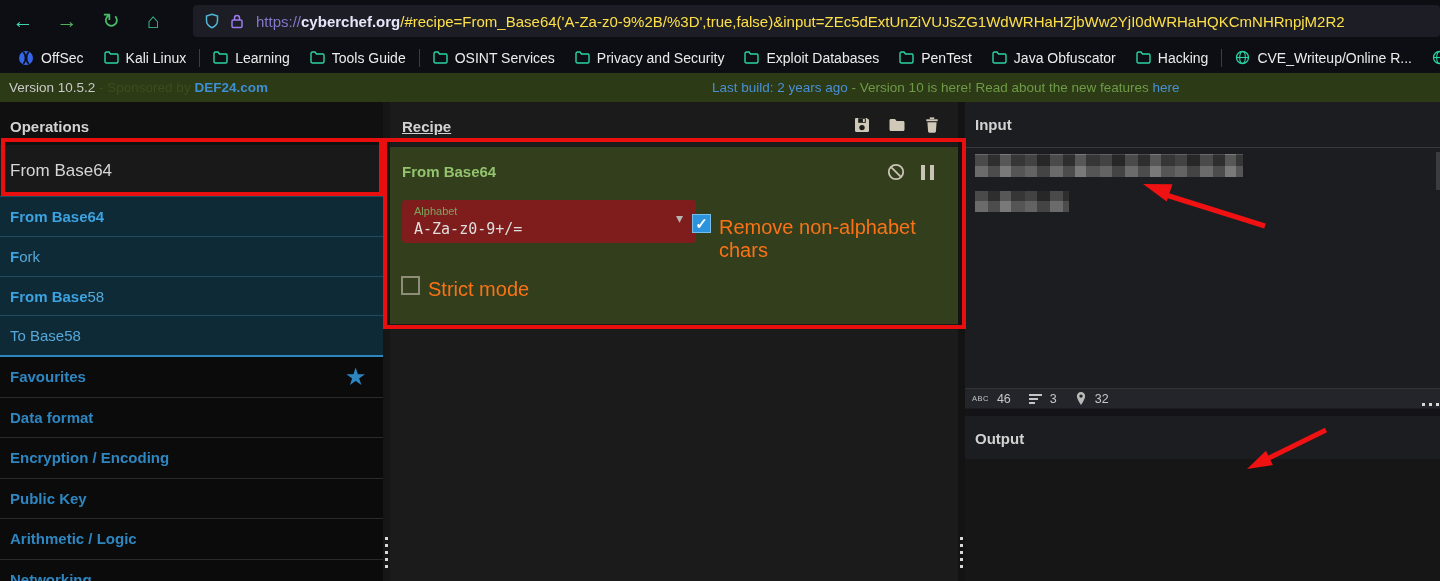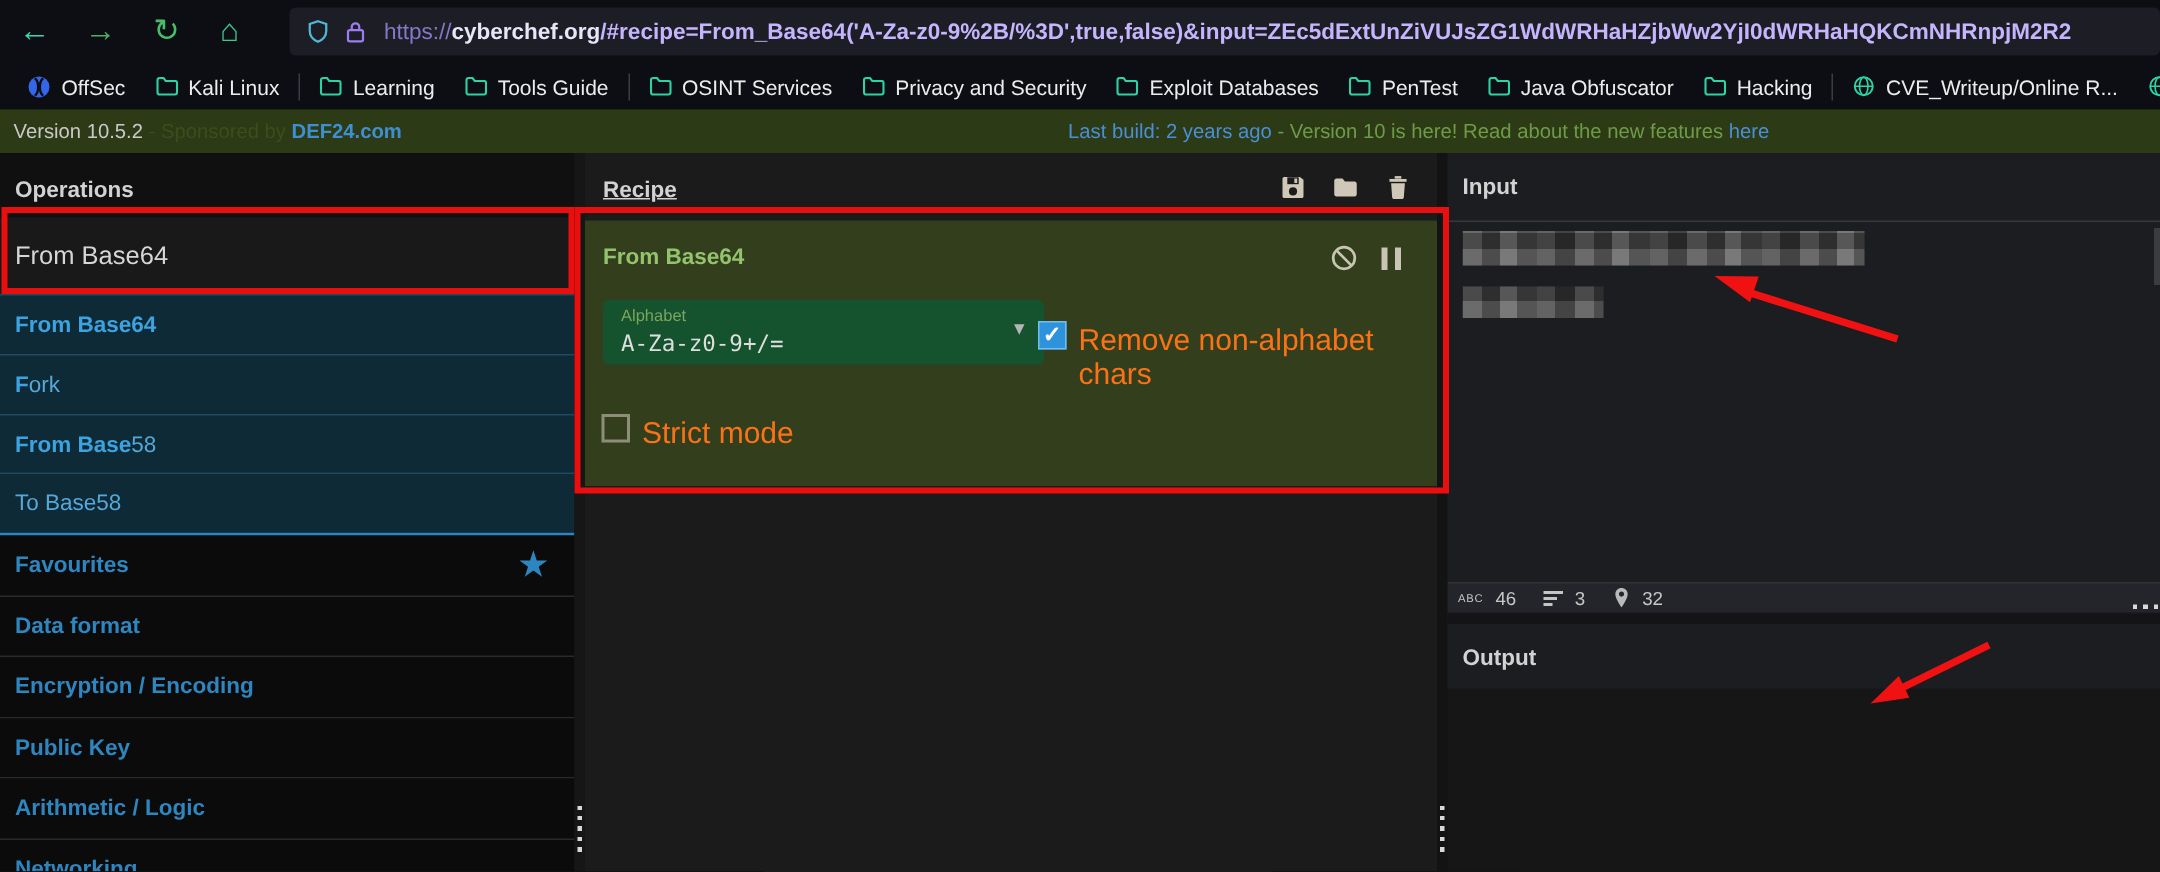"/#recipe=From_Base64('A-Za-z0-9%2B/%3D'," .u-path { color: #c4b5fd -> #fde047; font-weight: bold -> none }
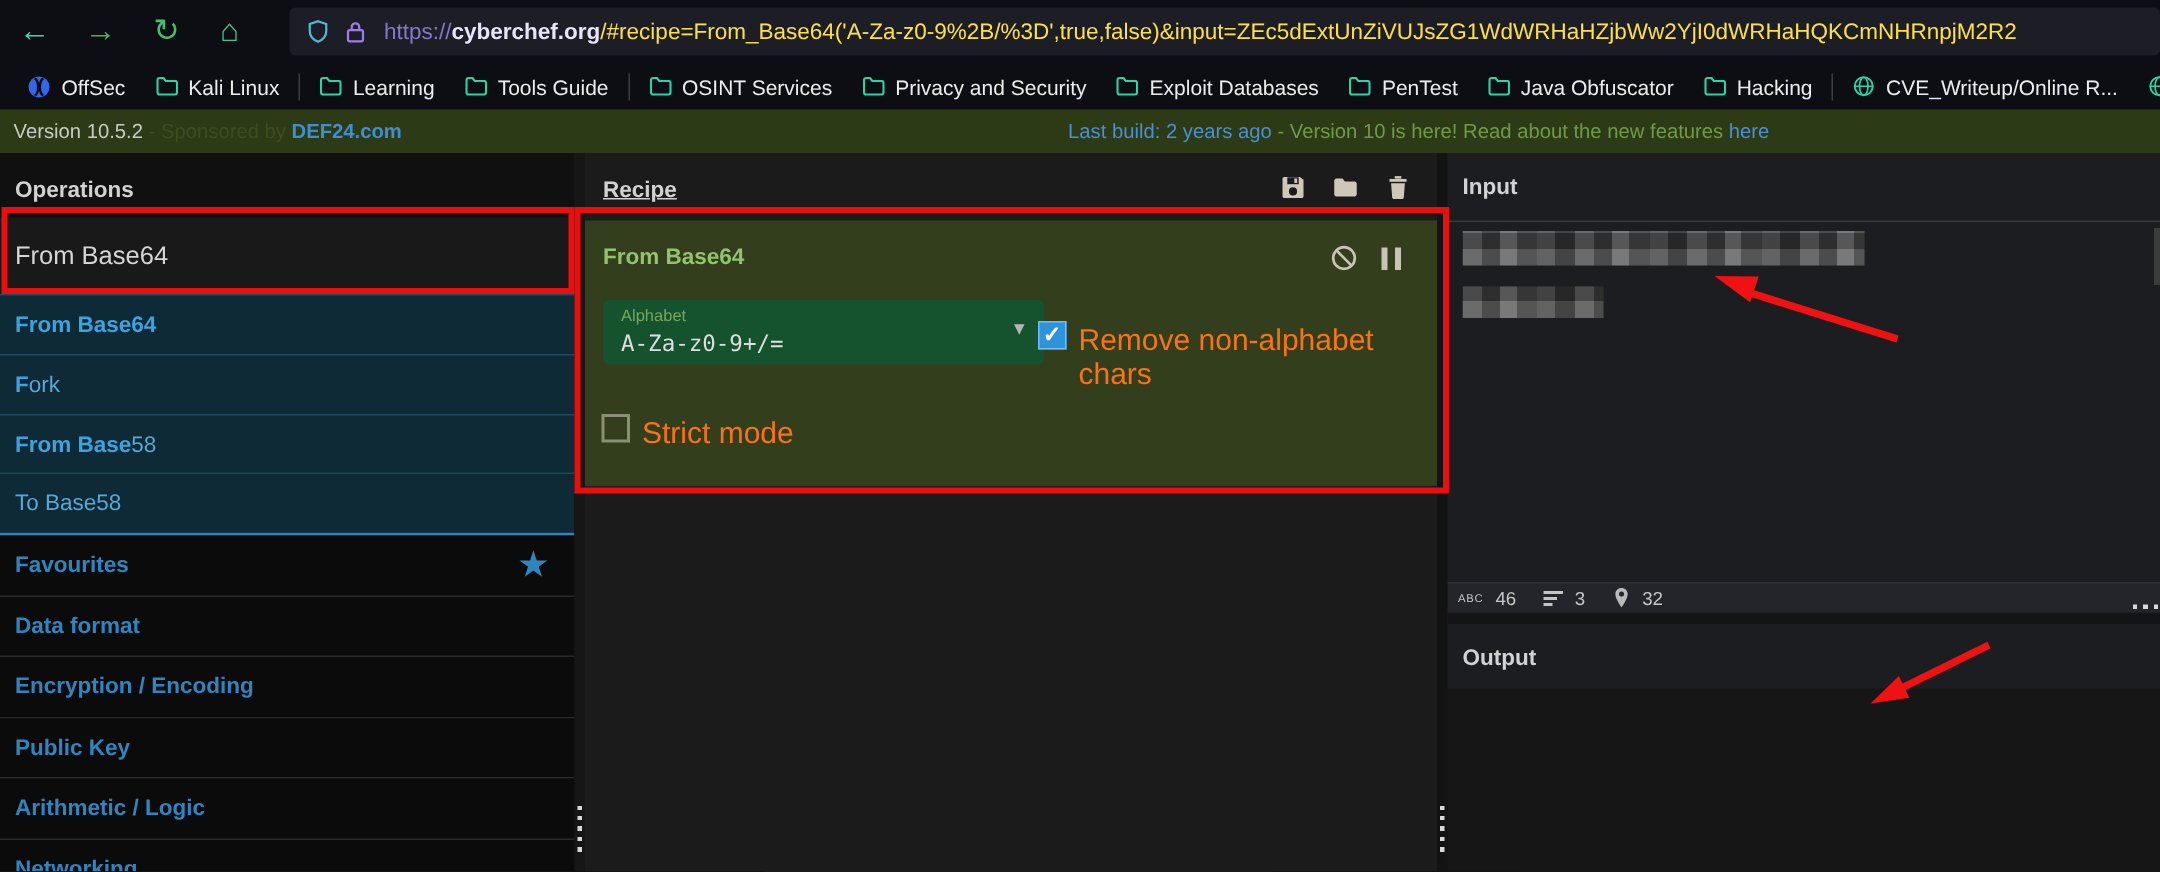"Alphabet" .ingredient { background: #14532d -> #7f1d1d }
